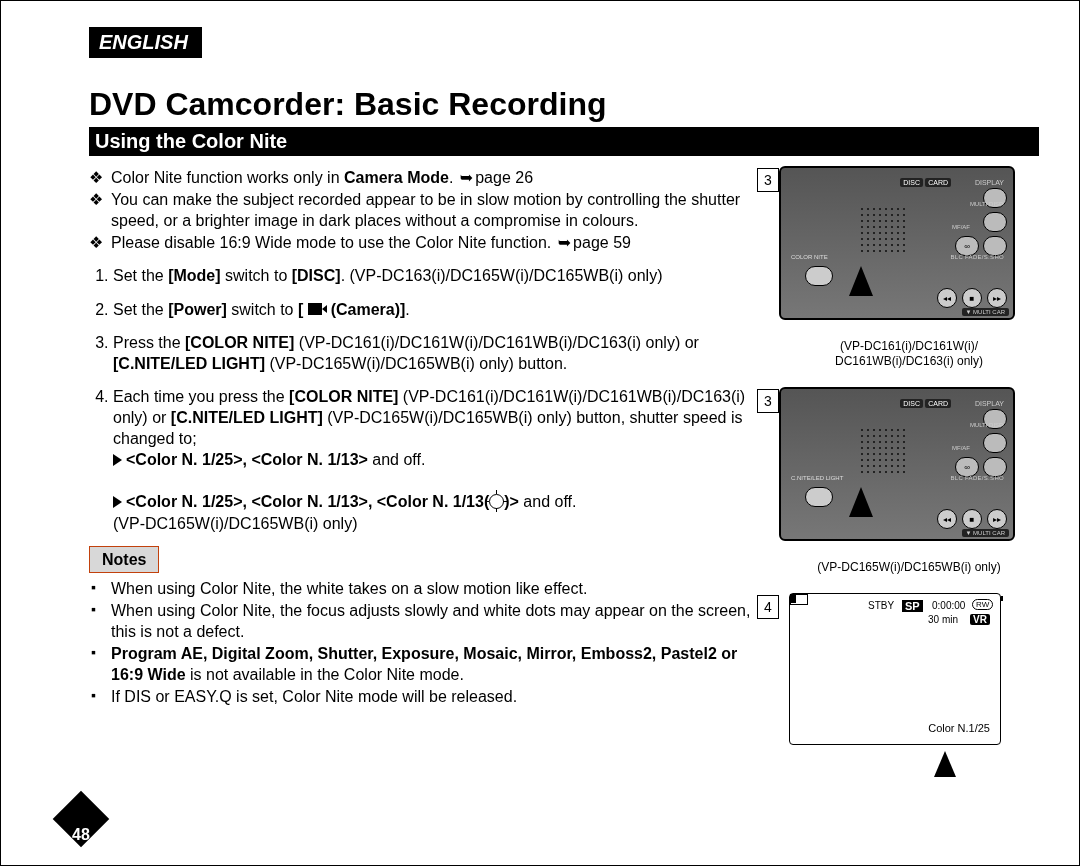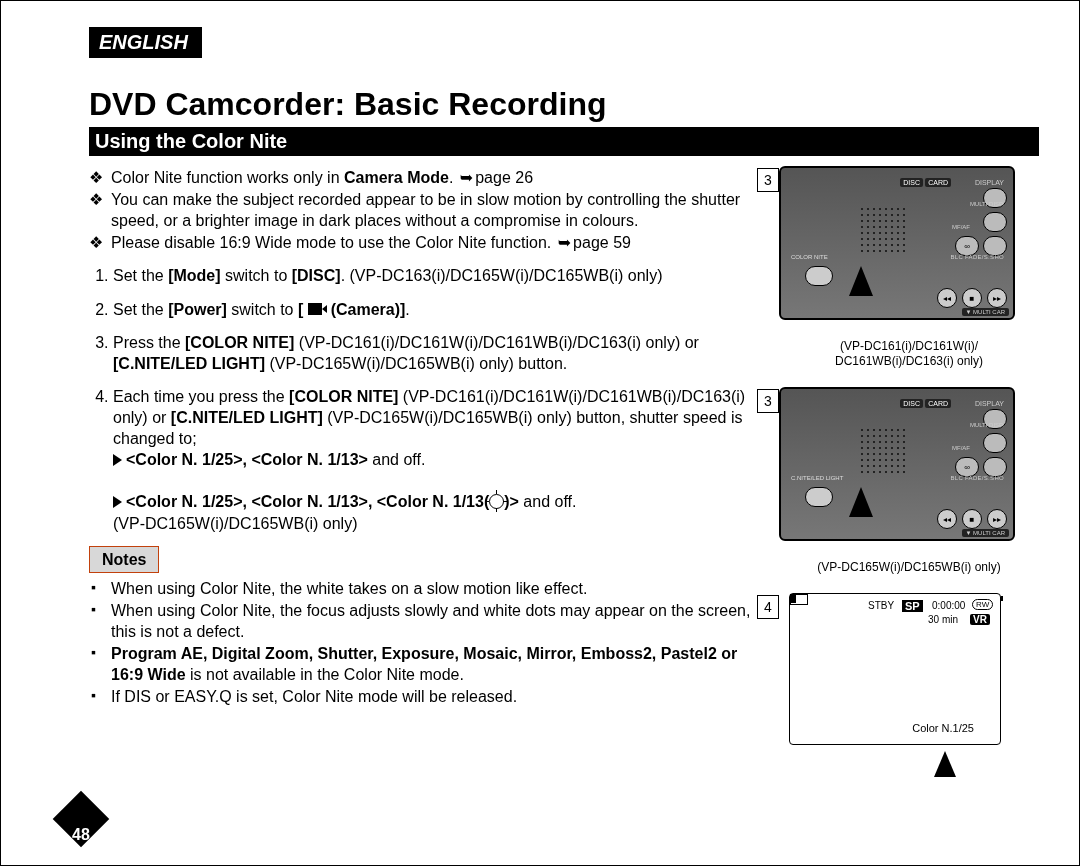"Color N.1/25" .osd .cn { right: 26px -> 10px }
